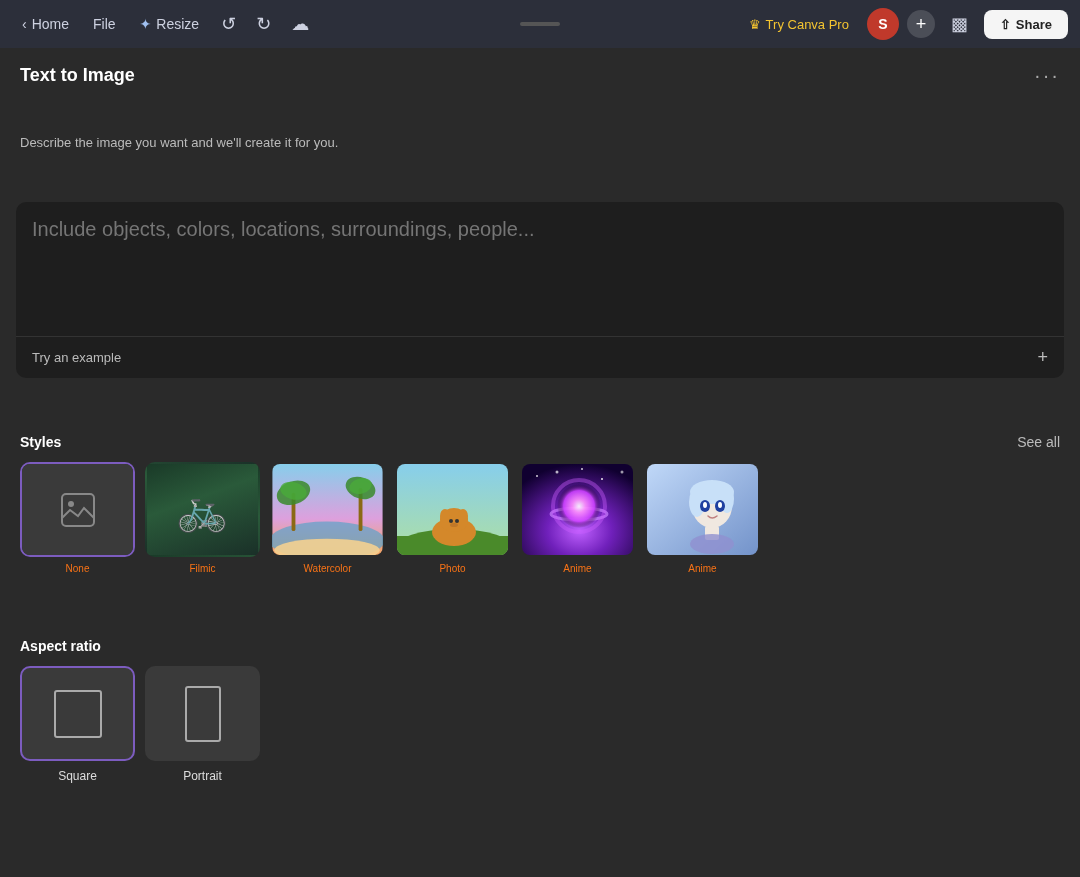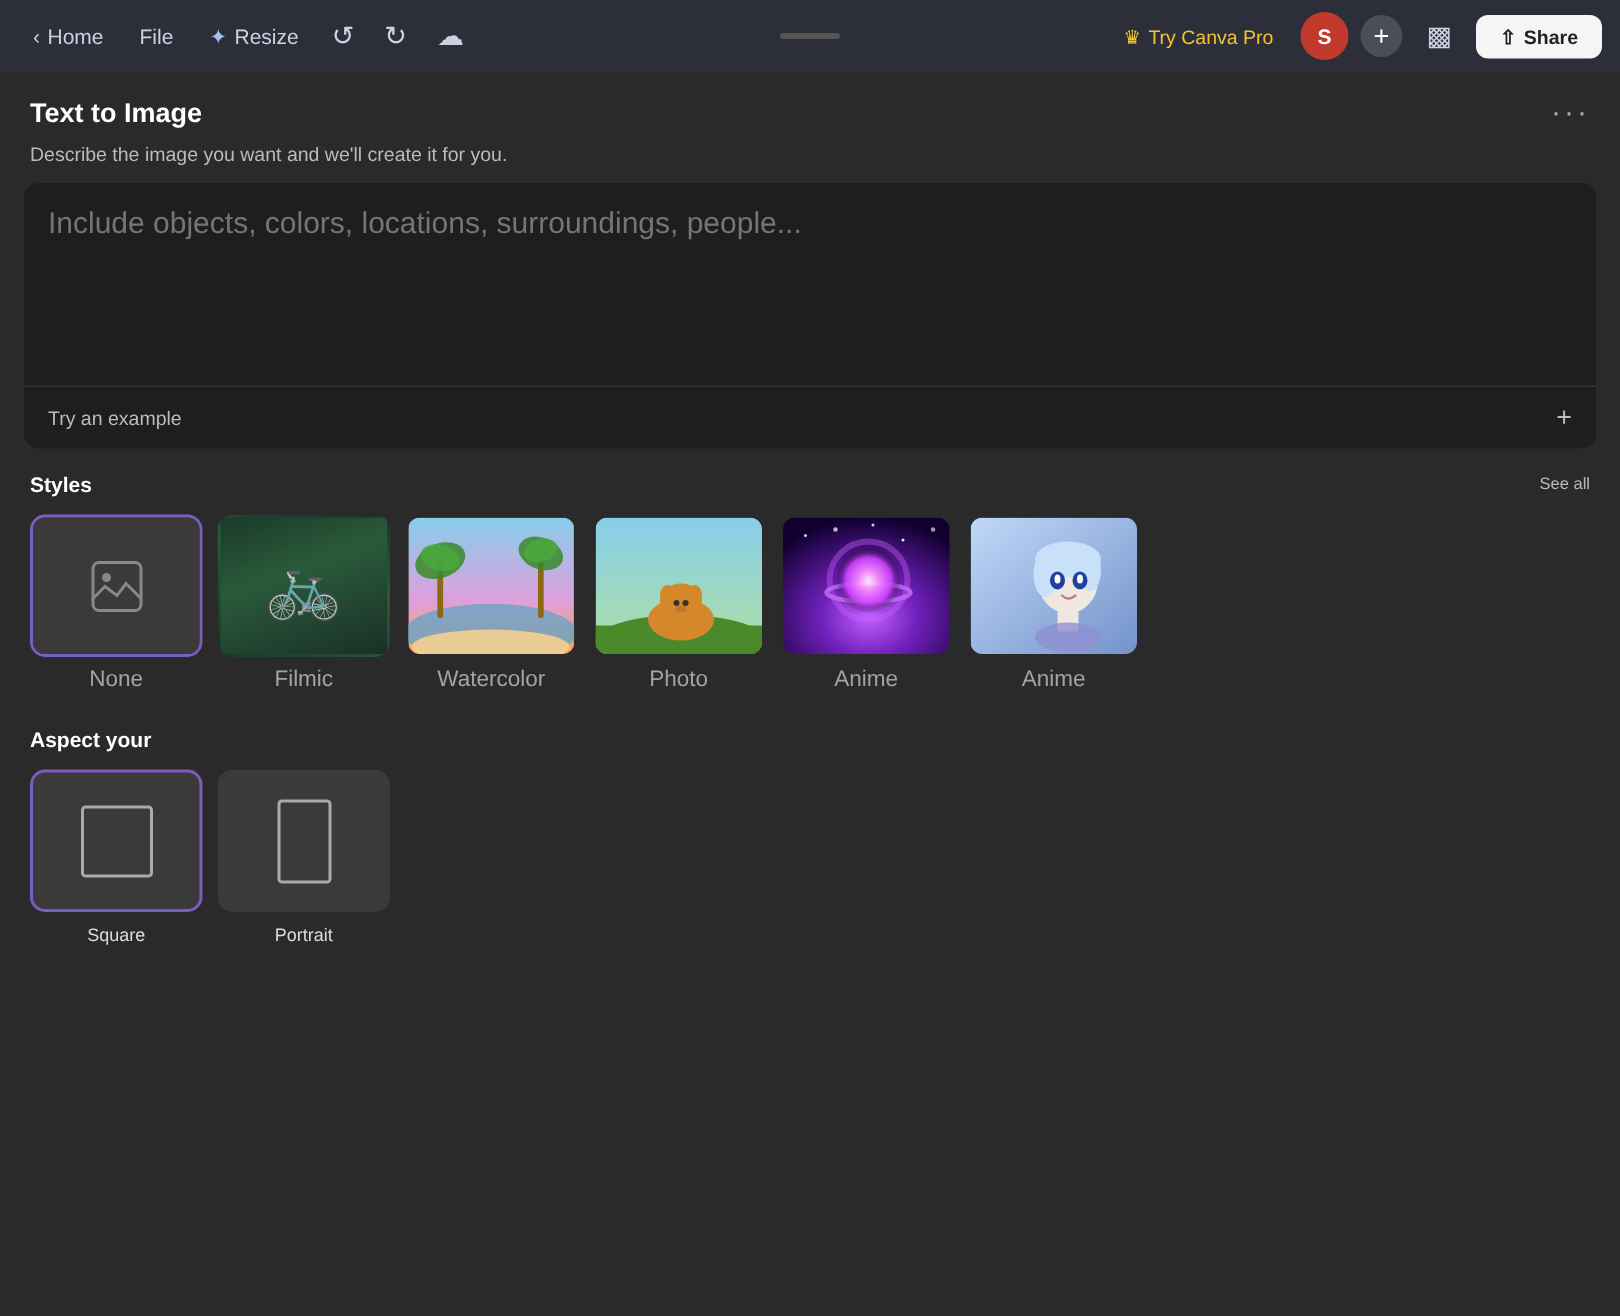"Text to Image" .panel { gap: none -> 40px }
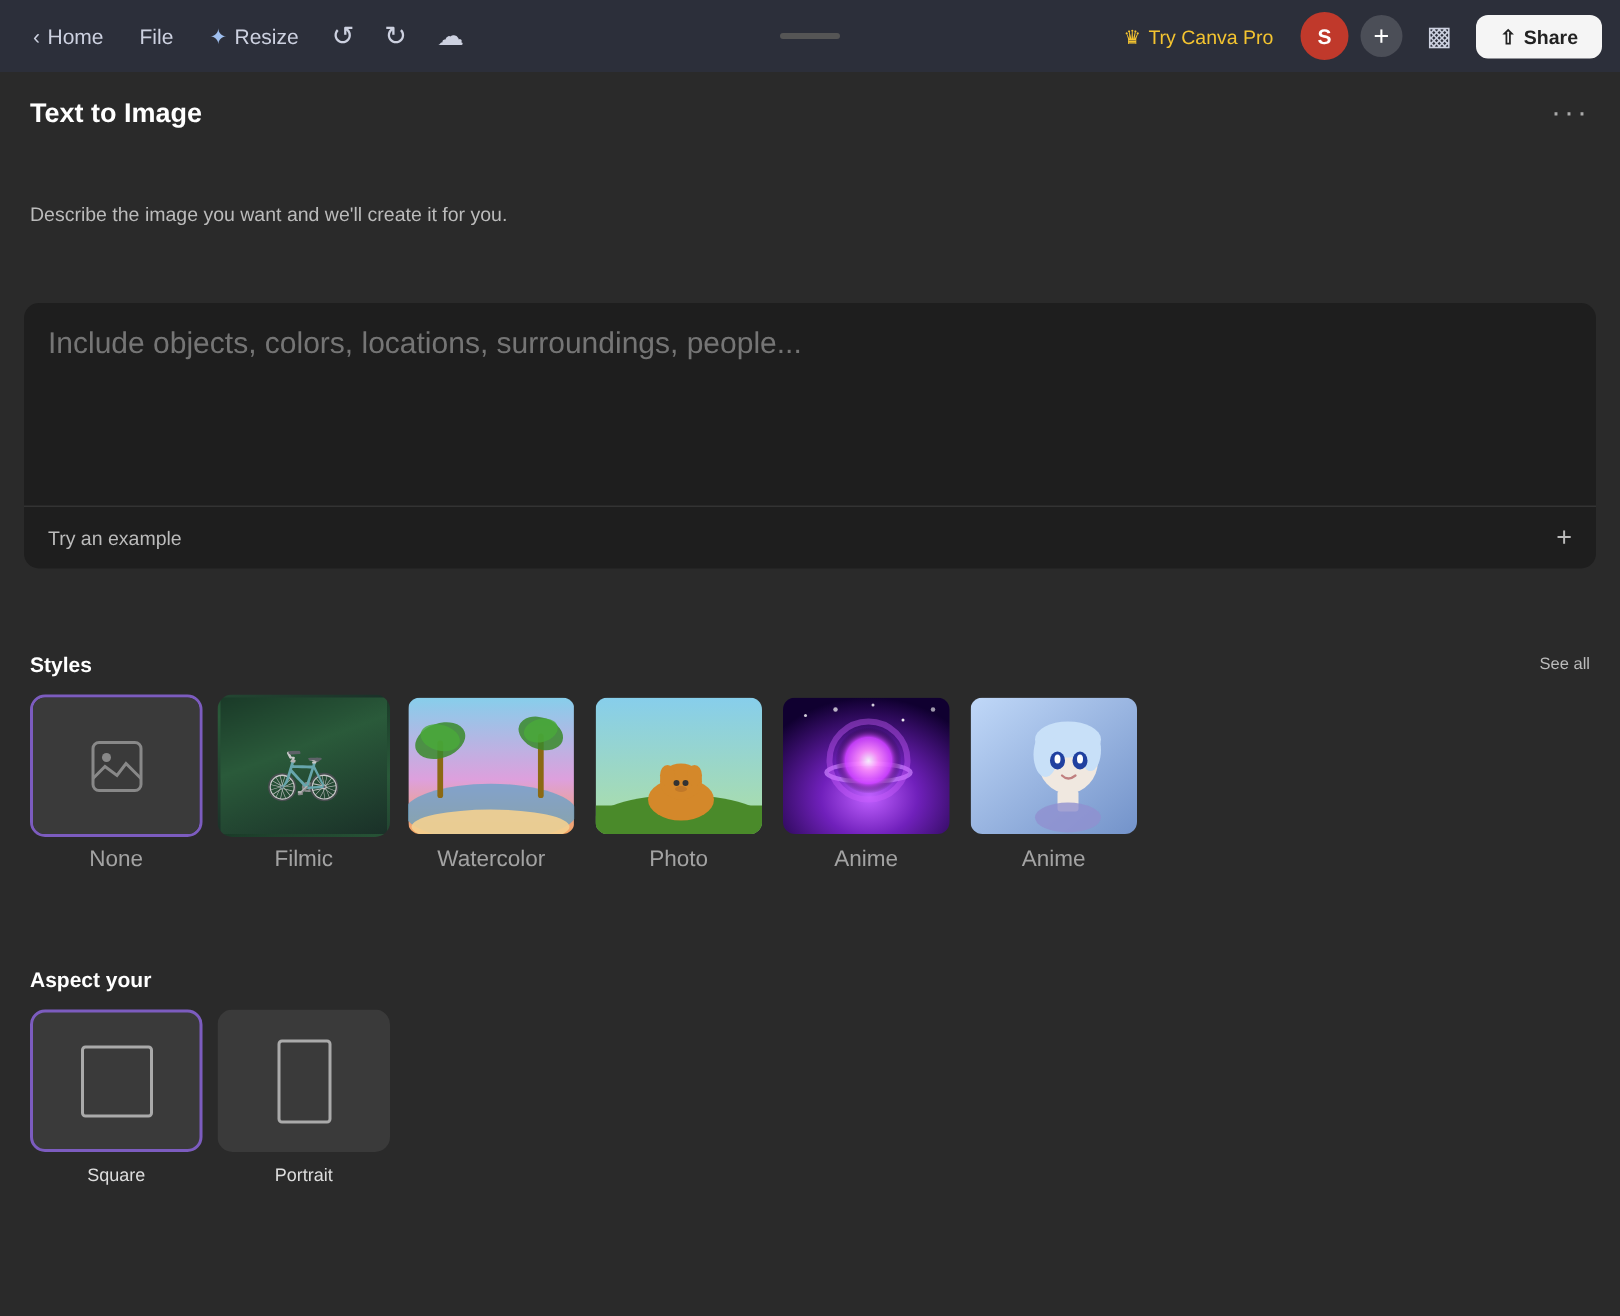"See all" .see-all-btn { font-size: 11px -> 14px }
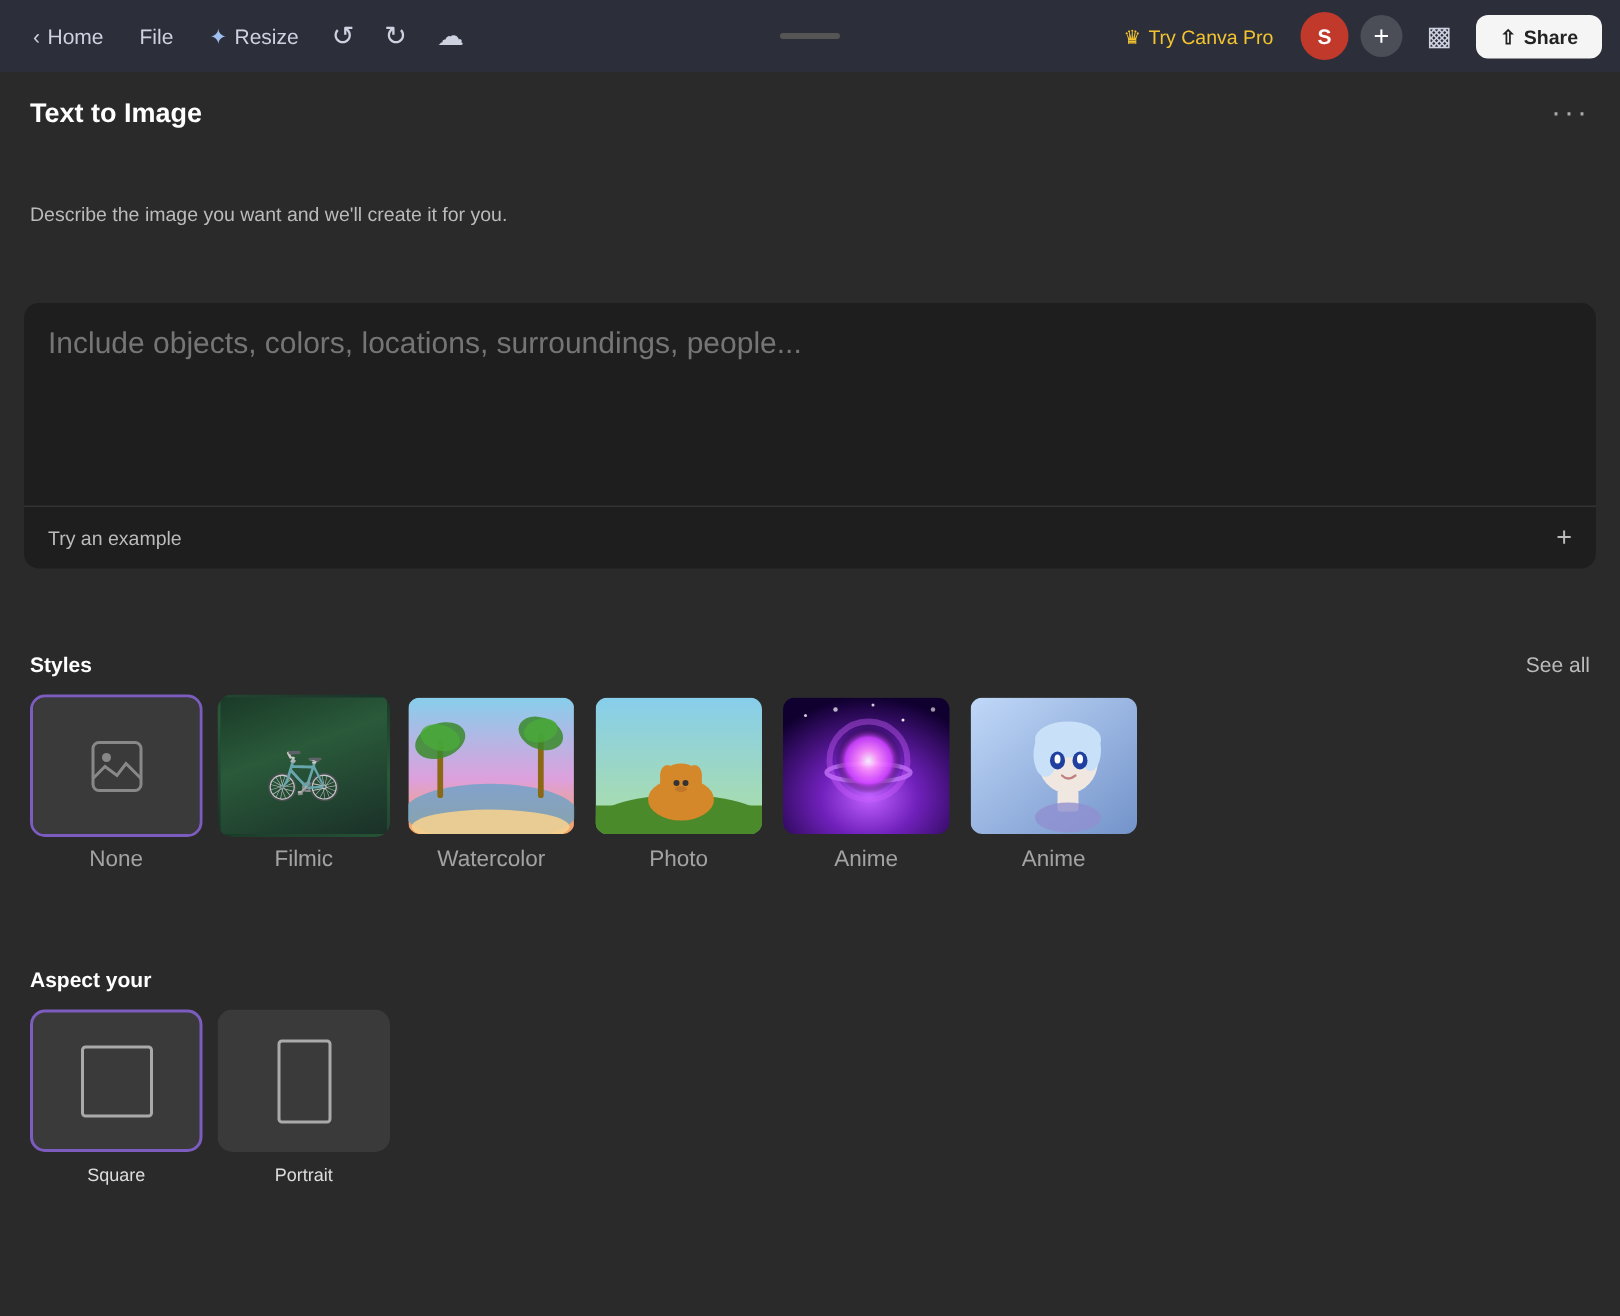"None" .style-label { color: #a3a3a3 -> #f97316; font-size: 15px -> 10px }
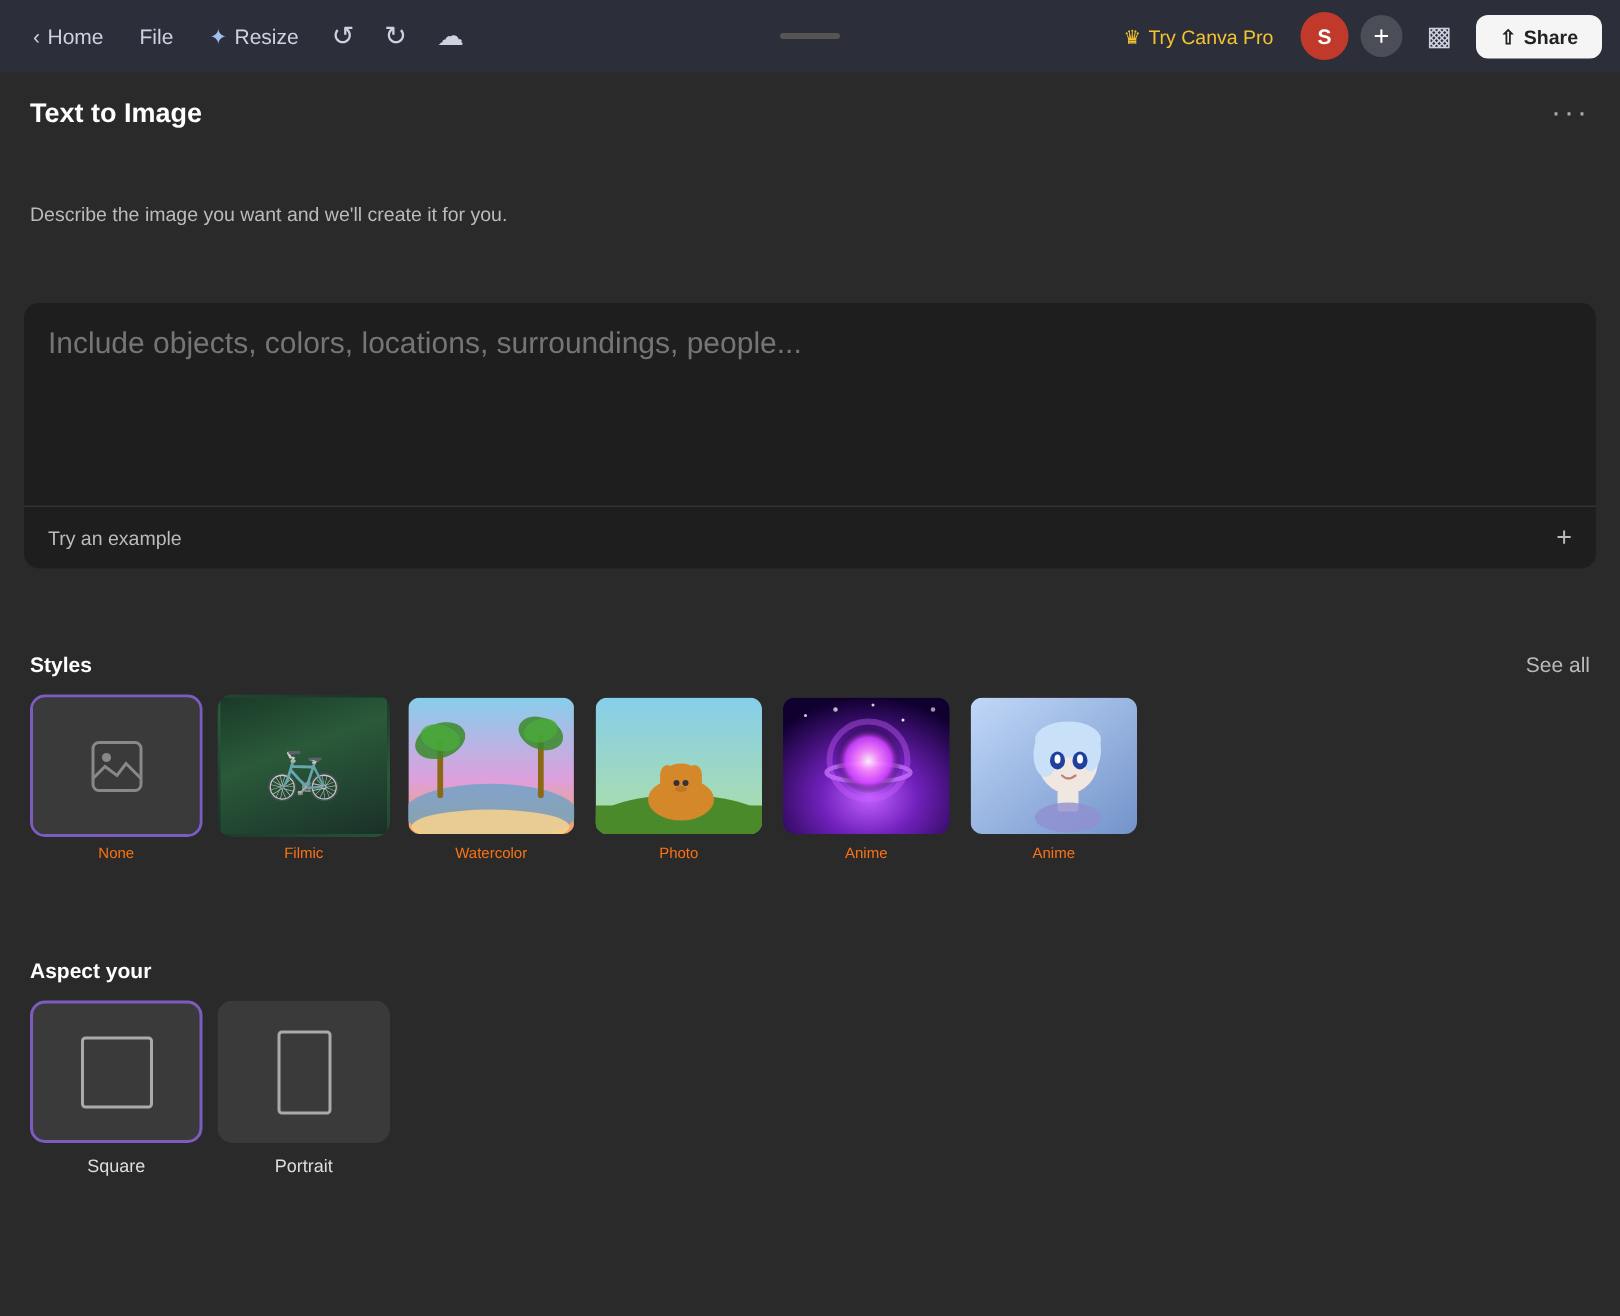"Aspect your" span.section-title { text: your -> ratio }
